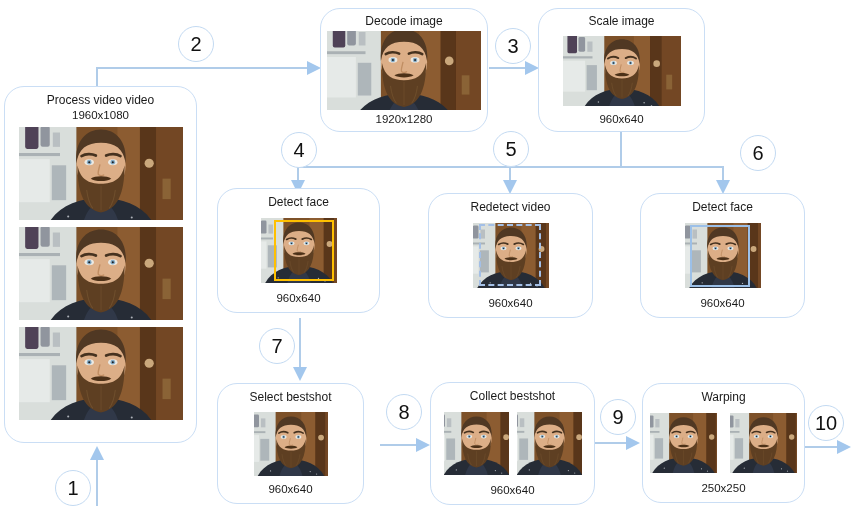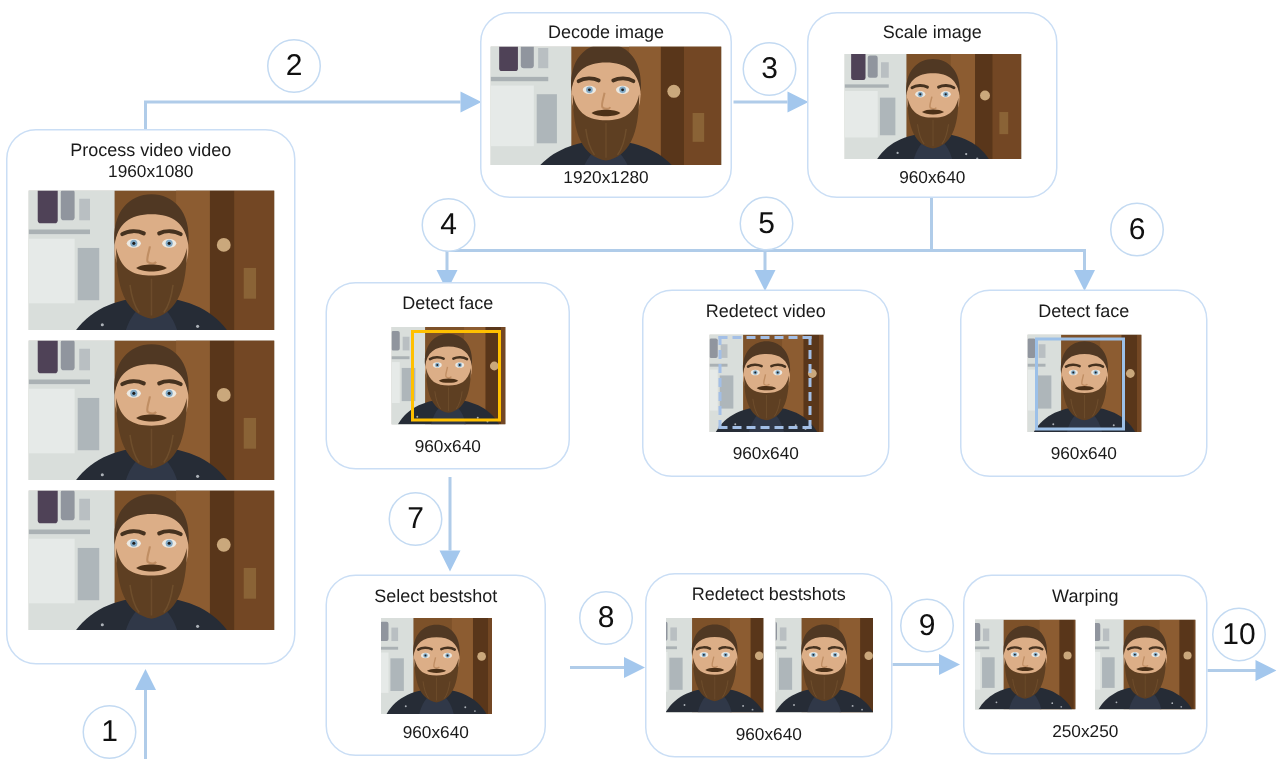"Redetect bestshots" div.node-title { text: Redetect bestshots -> Collect bestshot }
